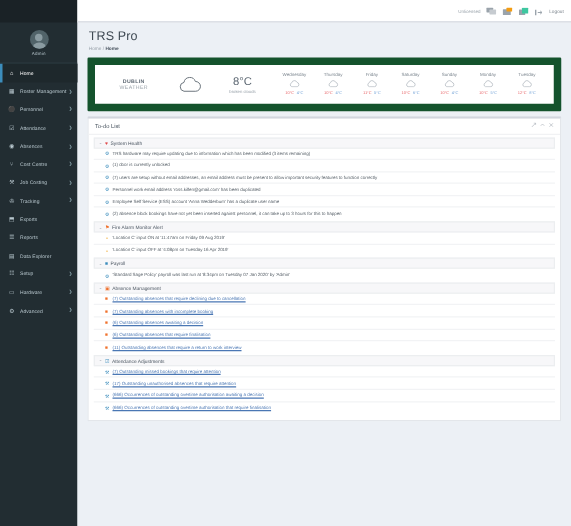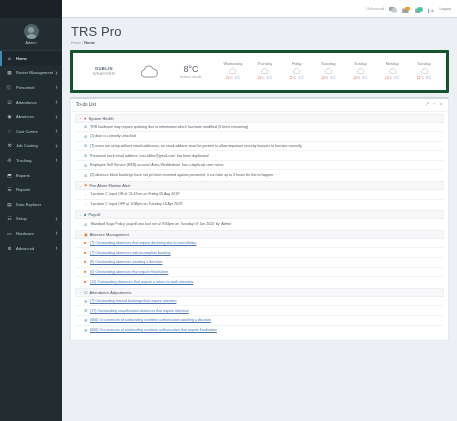"TRS Pro" .page-title { font-size: 13px -> 10px }
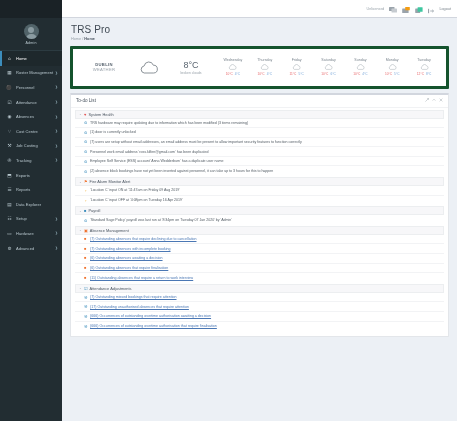"8°C" .weather { border: 3px solid #14532d -> 6px solid #14532d }
